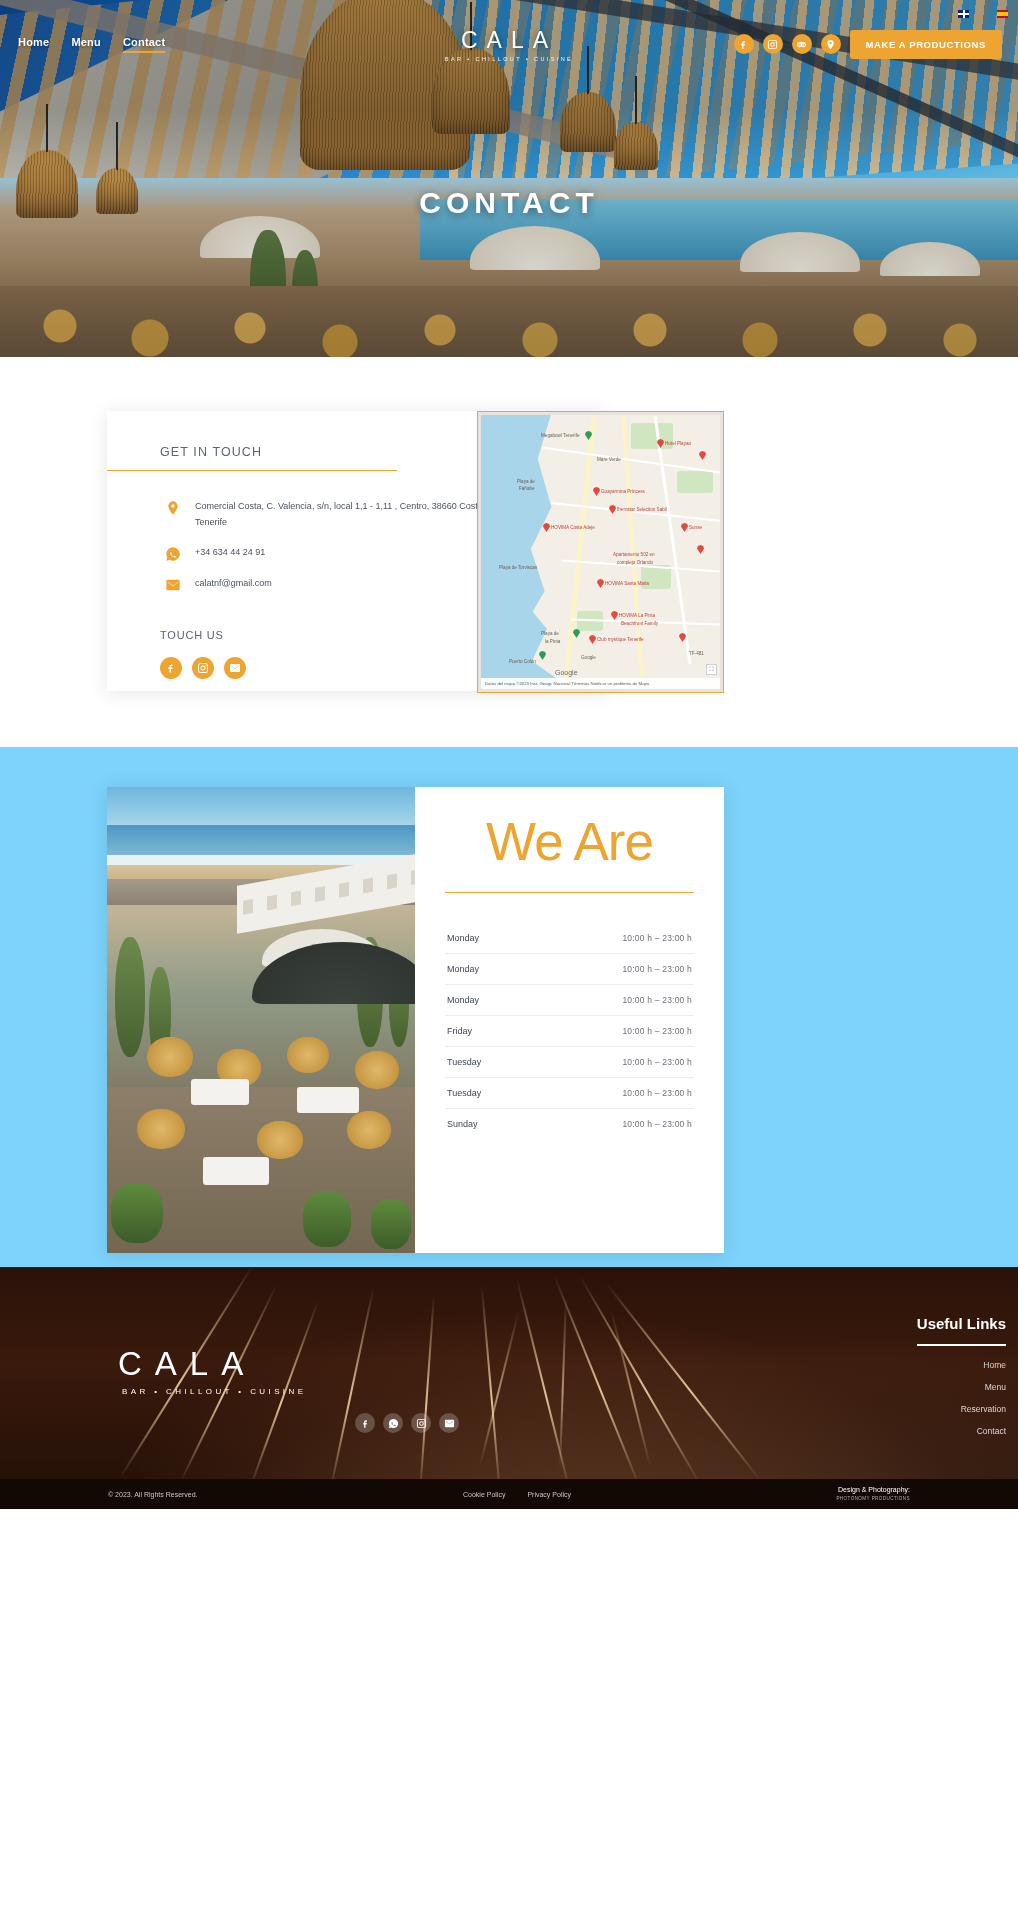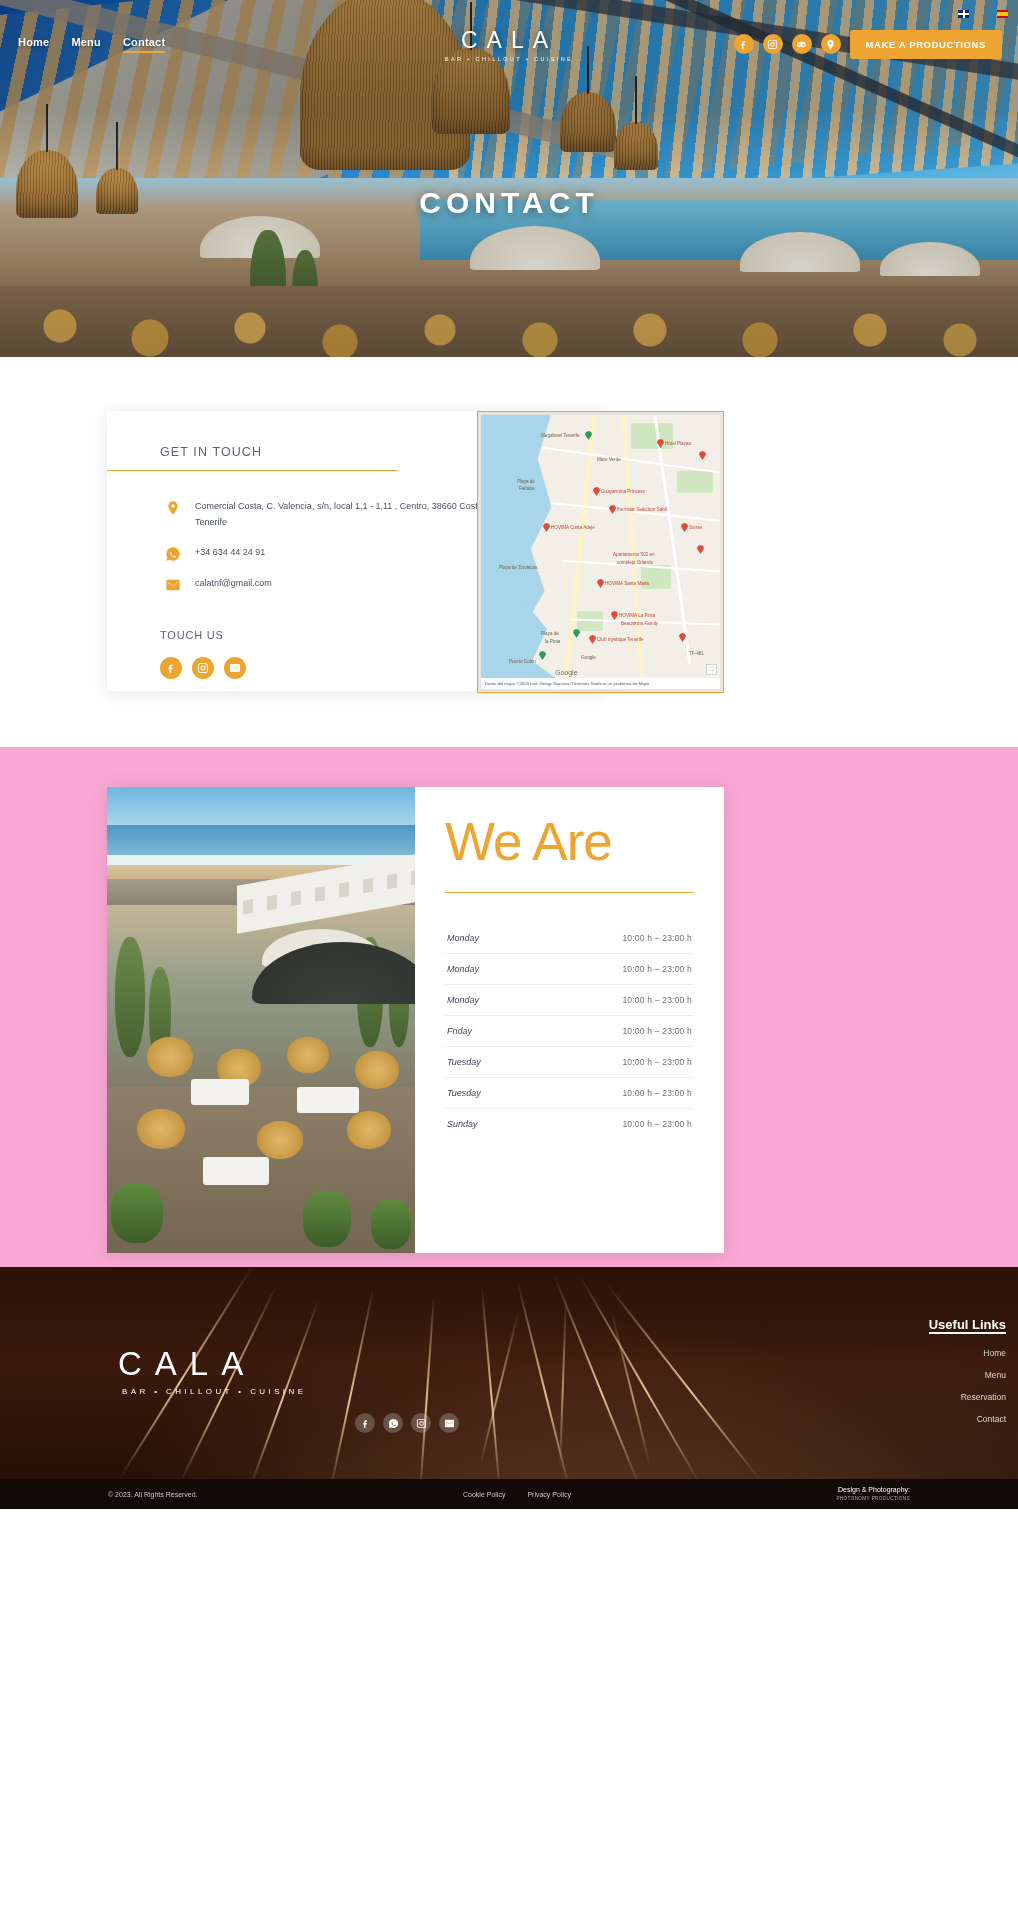"We Are" .open-wrap { background: #f9a8d4 -> #7dd3fc; text-align: none -> center }
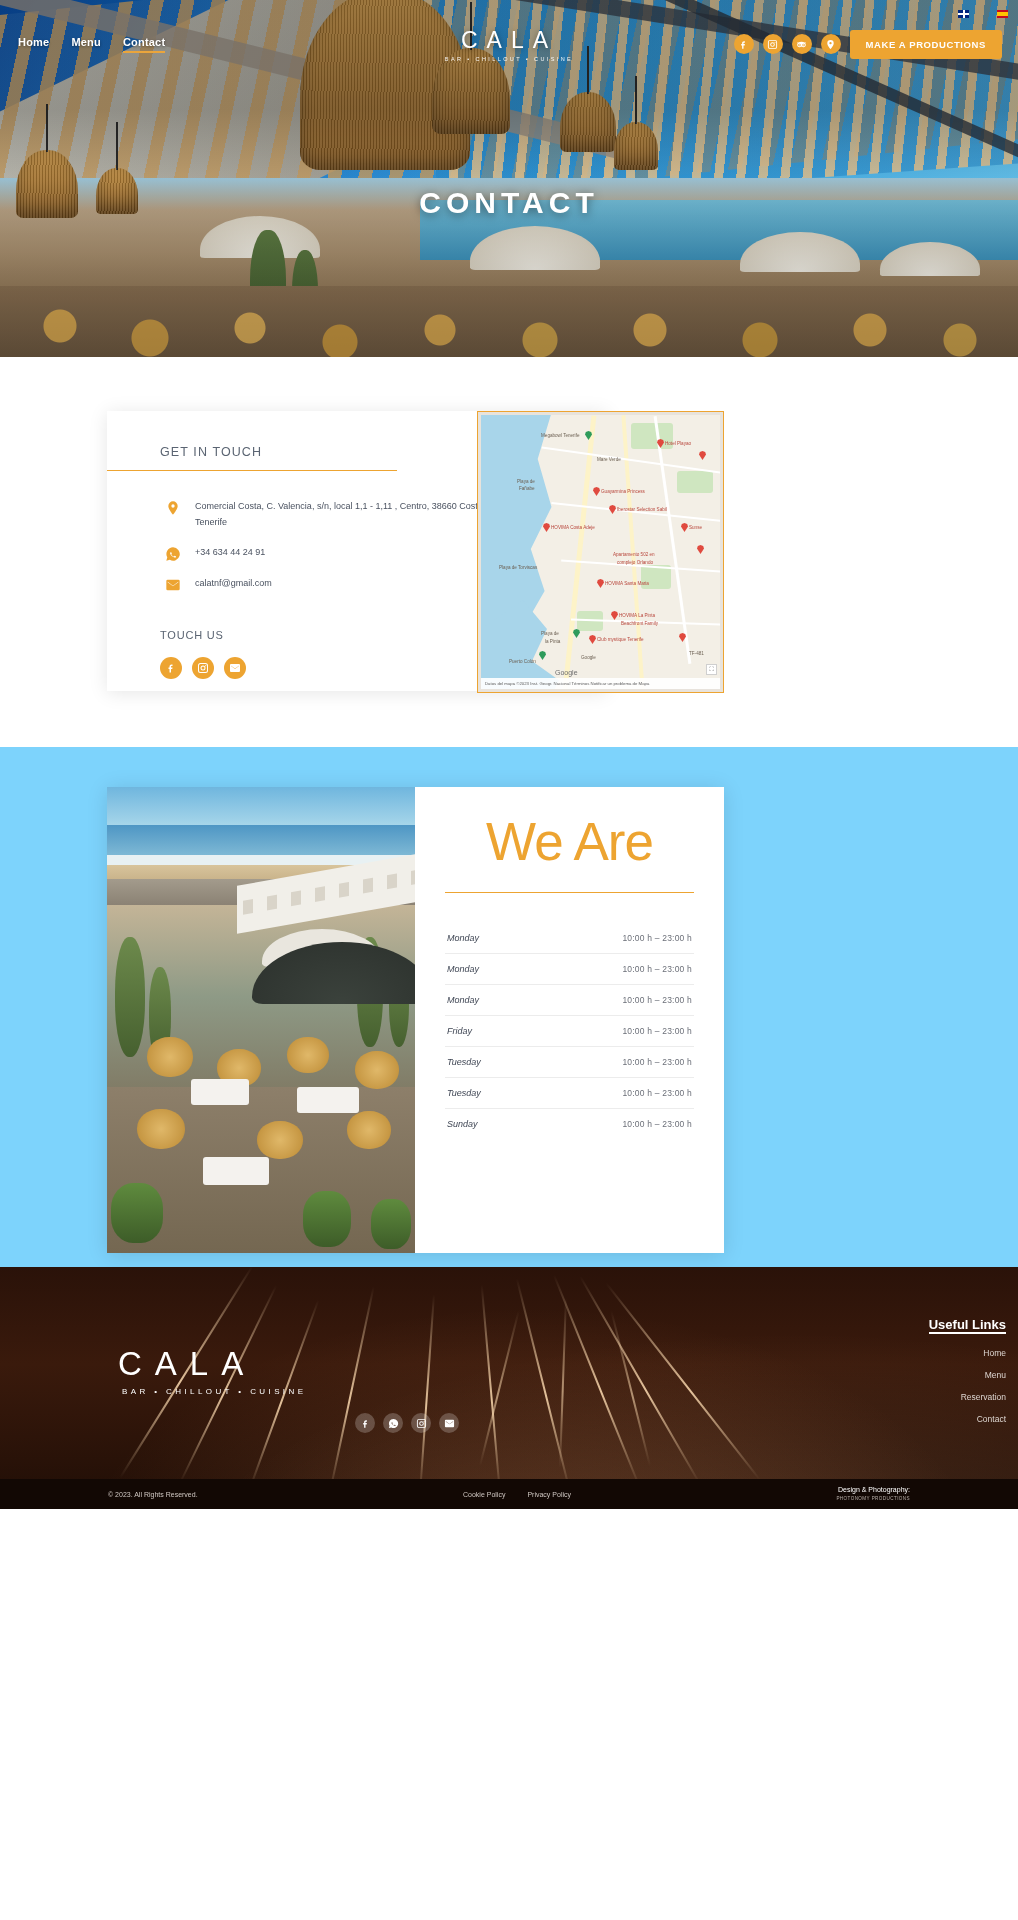"Monday" .hour-day { font-style: italic -> none }
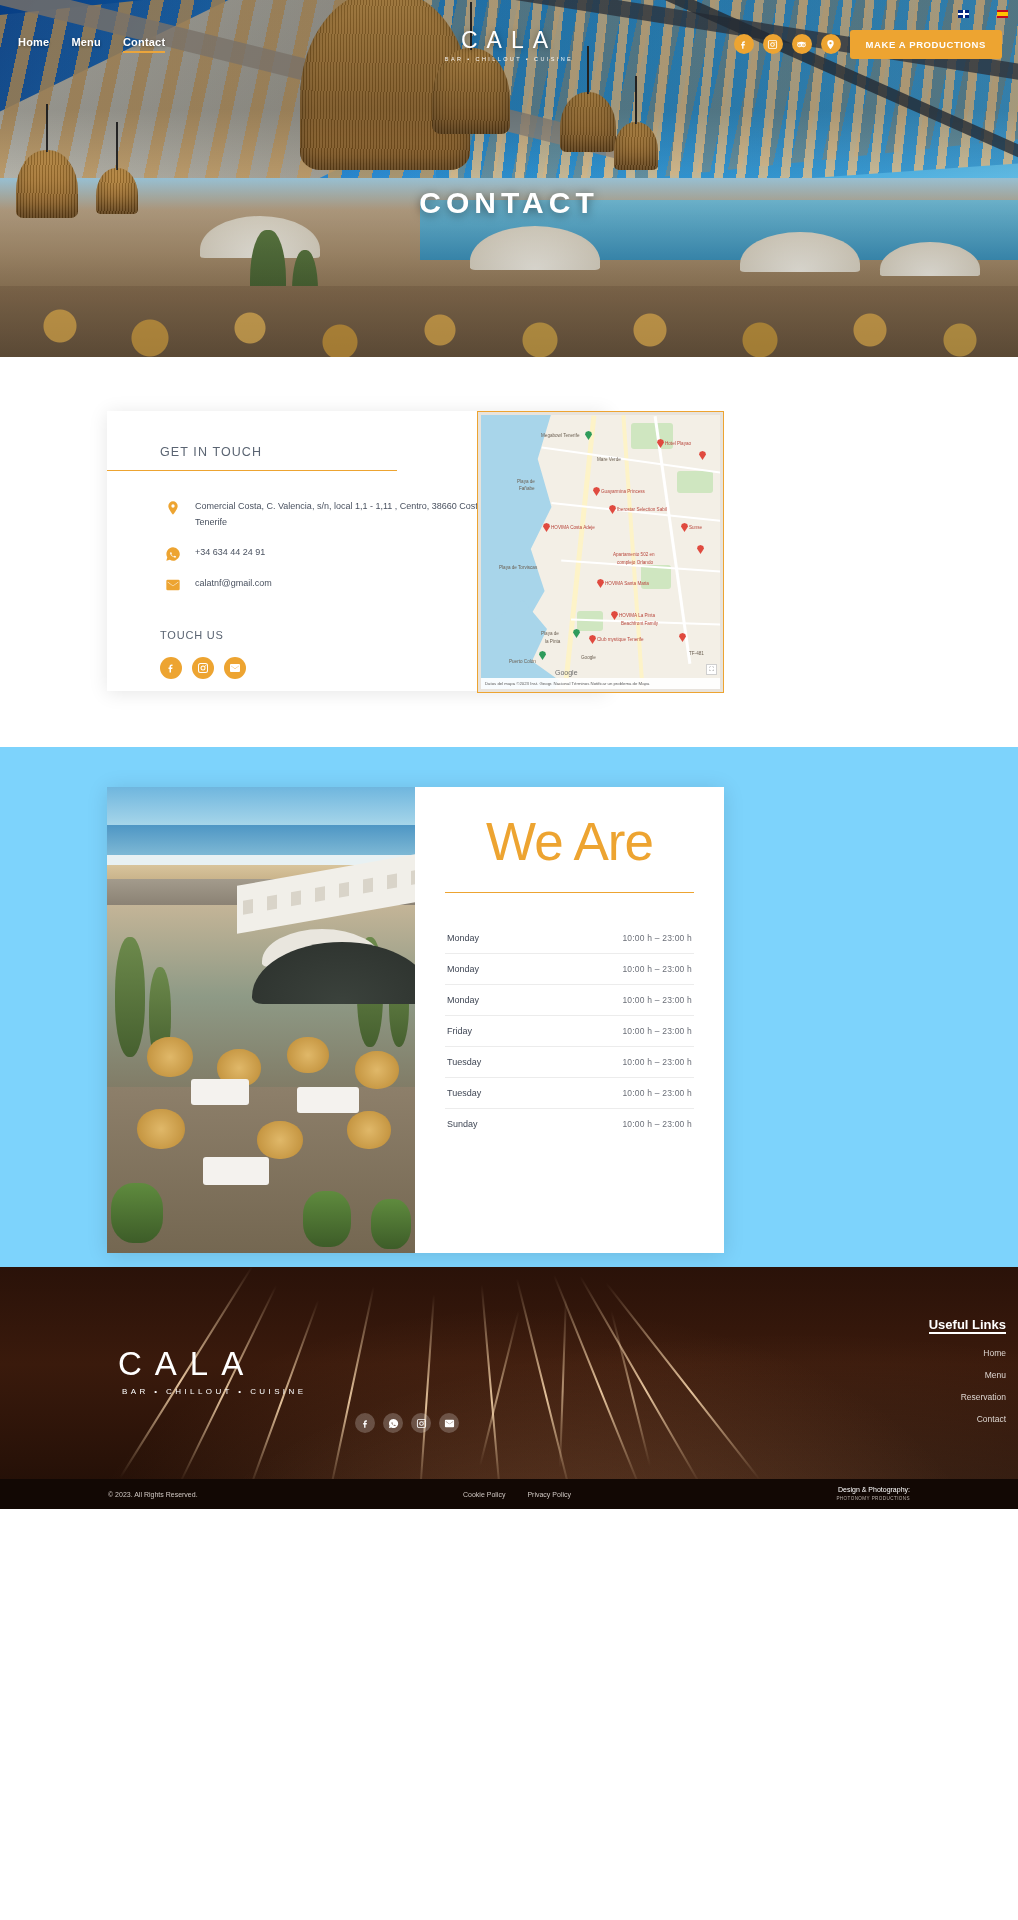"Useful Links" .f-links h4 { font-size: 13px -> 15px; padding-bottom: 0 -> 12px }
